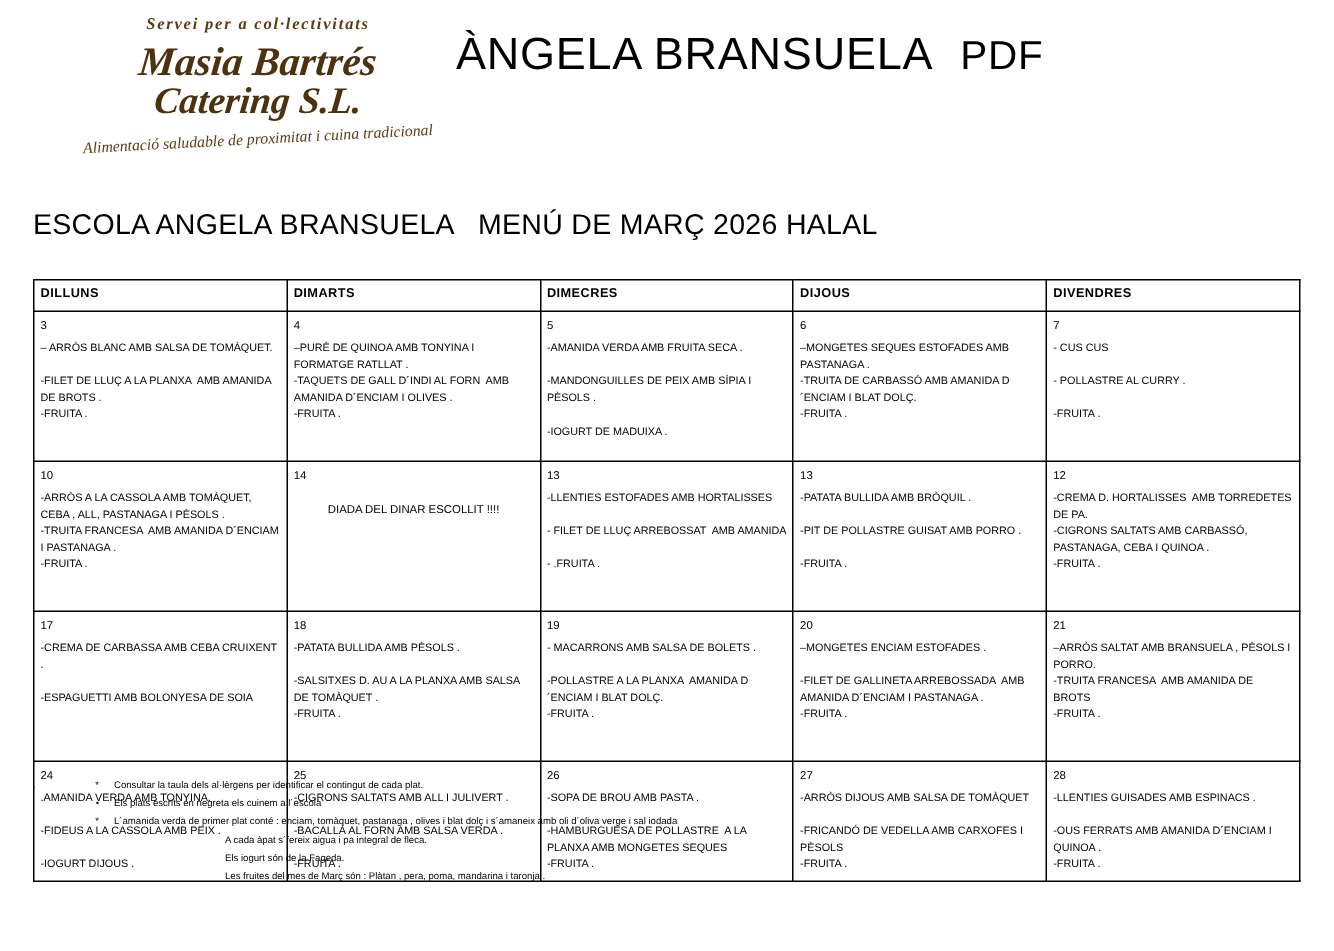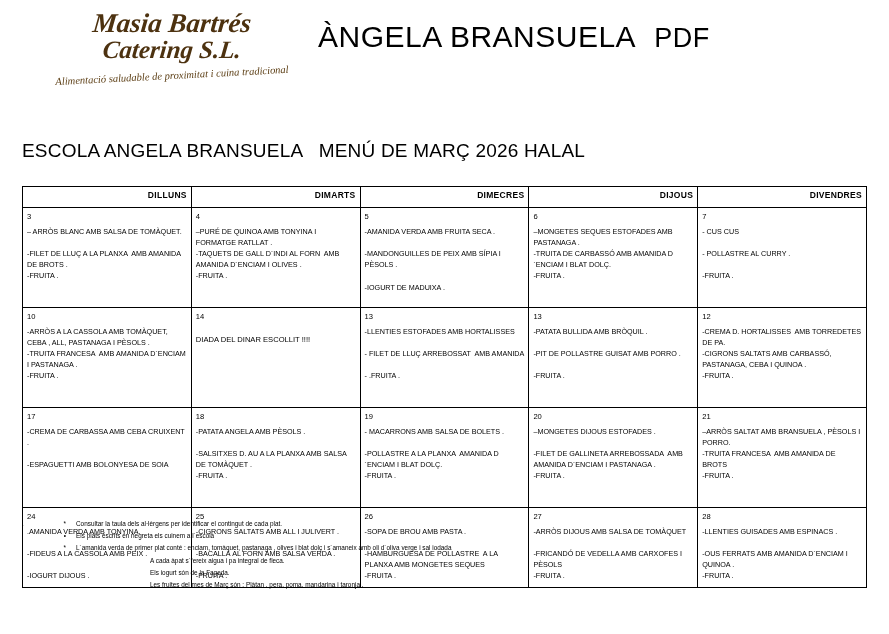"Servei per a col·lectivitats" div.logo-tagline { html: none -> <div>Servei per a col·lectivitats</div> }
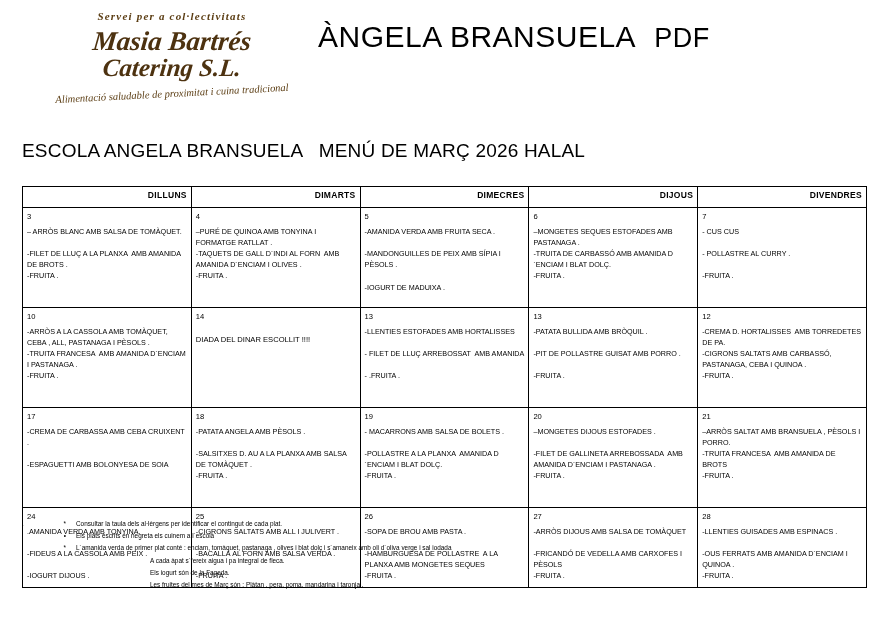"ÀNGELA BRANSUELA PDF" .doc-title { left: 318px -> 304px }
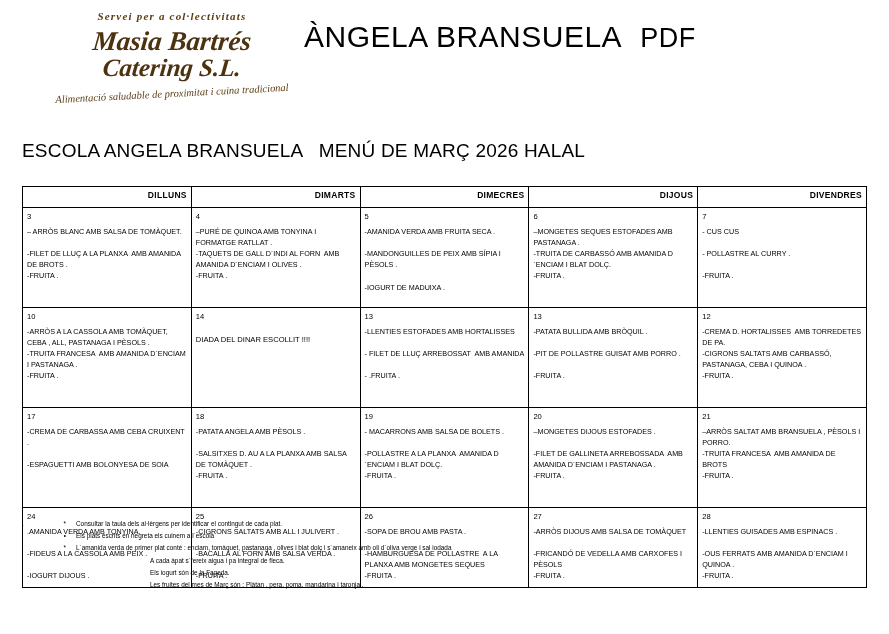"DILLUNS" .menu-table th { text-align: right -> left }
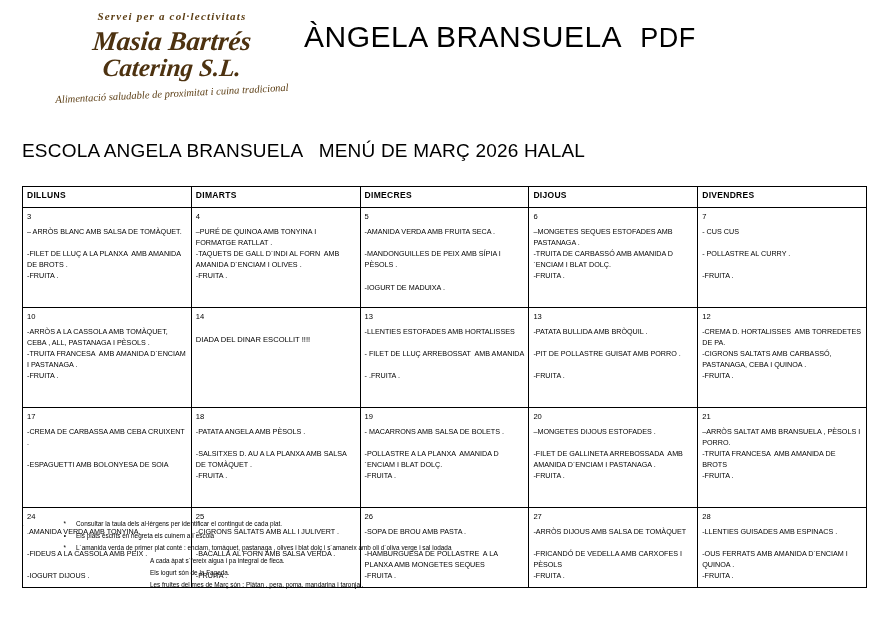"DIADA DEL DINAR ESCOLLIT !!!!" .note-line { text-align: none -> center }
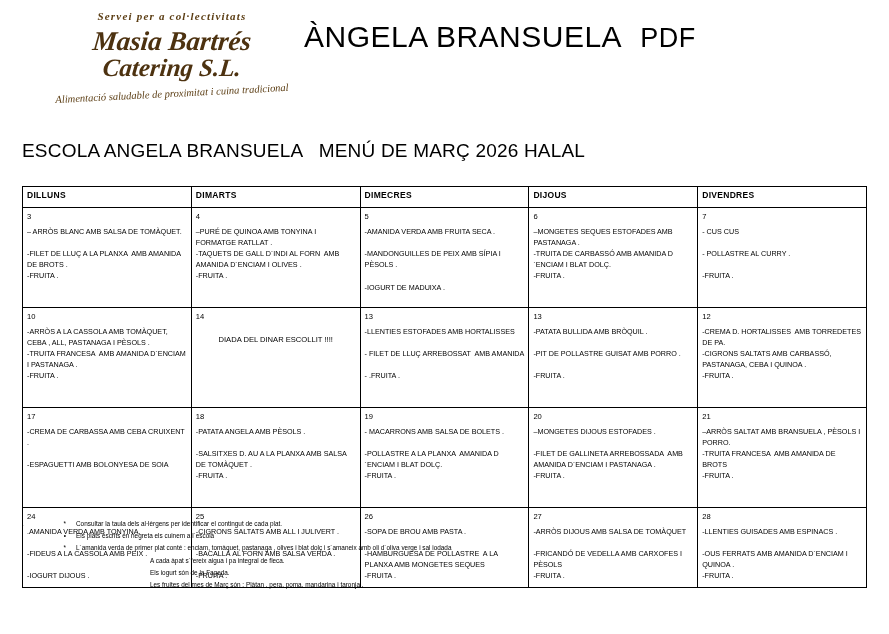"-PATATA ANGELA AMB PÈSOLS ." span.line { text: ANGELA -> BULLIDA }
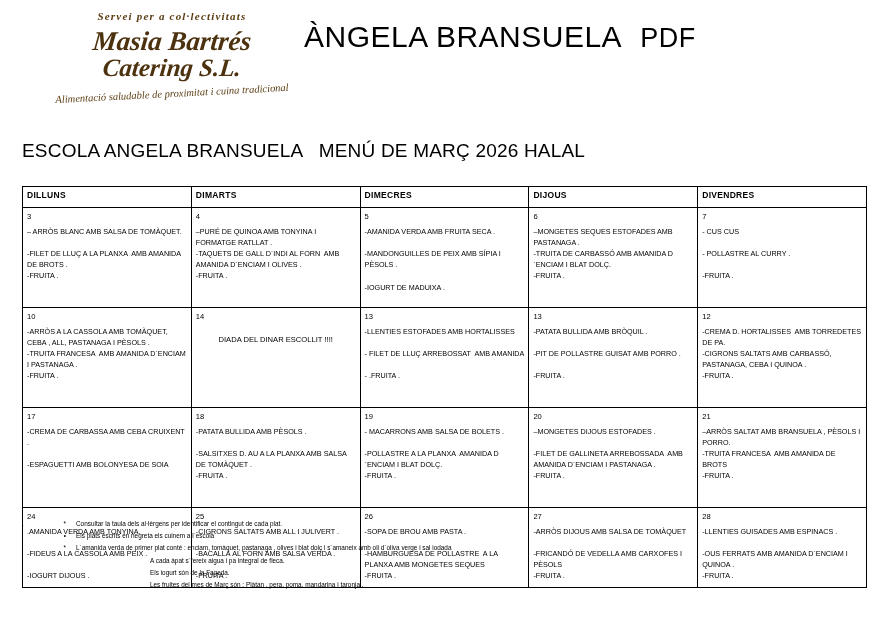"–MONGETES DIJOUS ESTOFADES ." span.line { text: DIJOUS -> ENCIAM }
